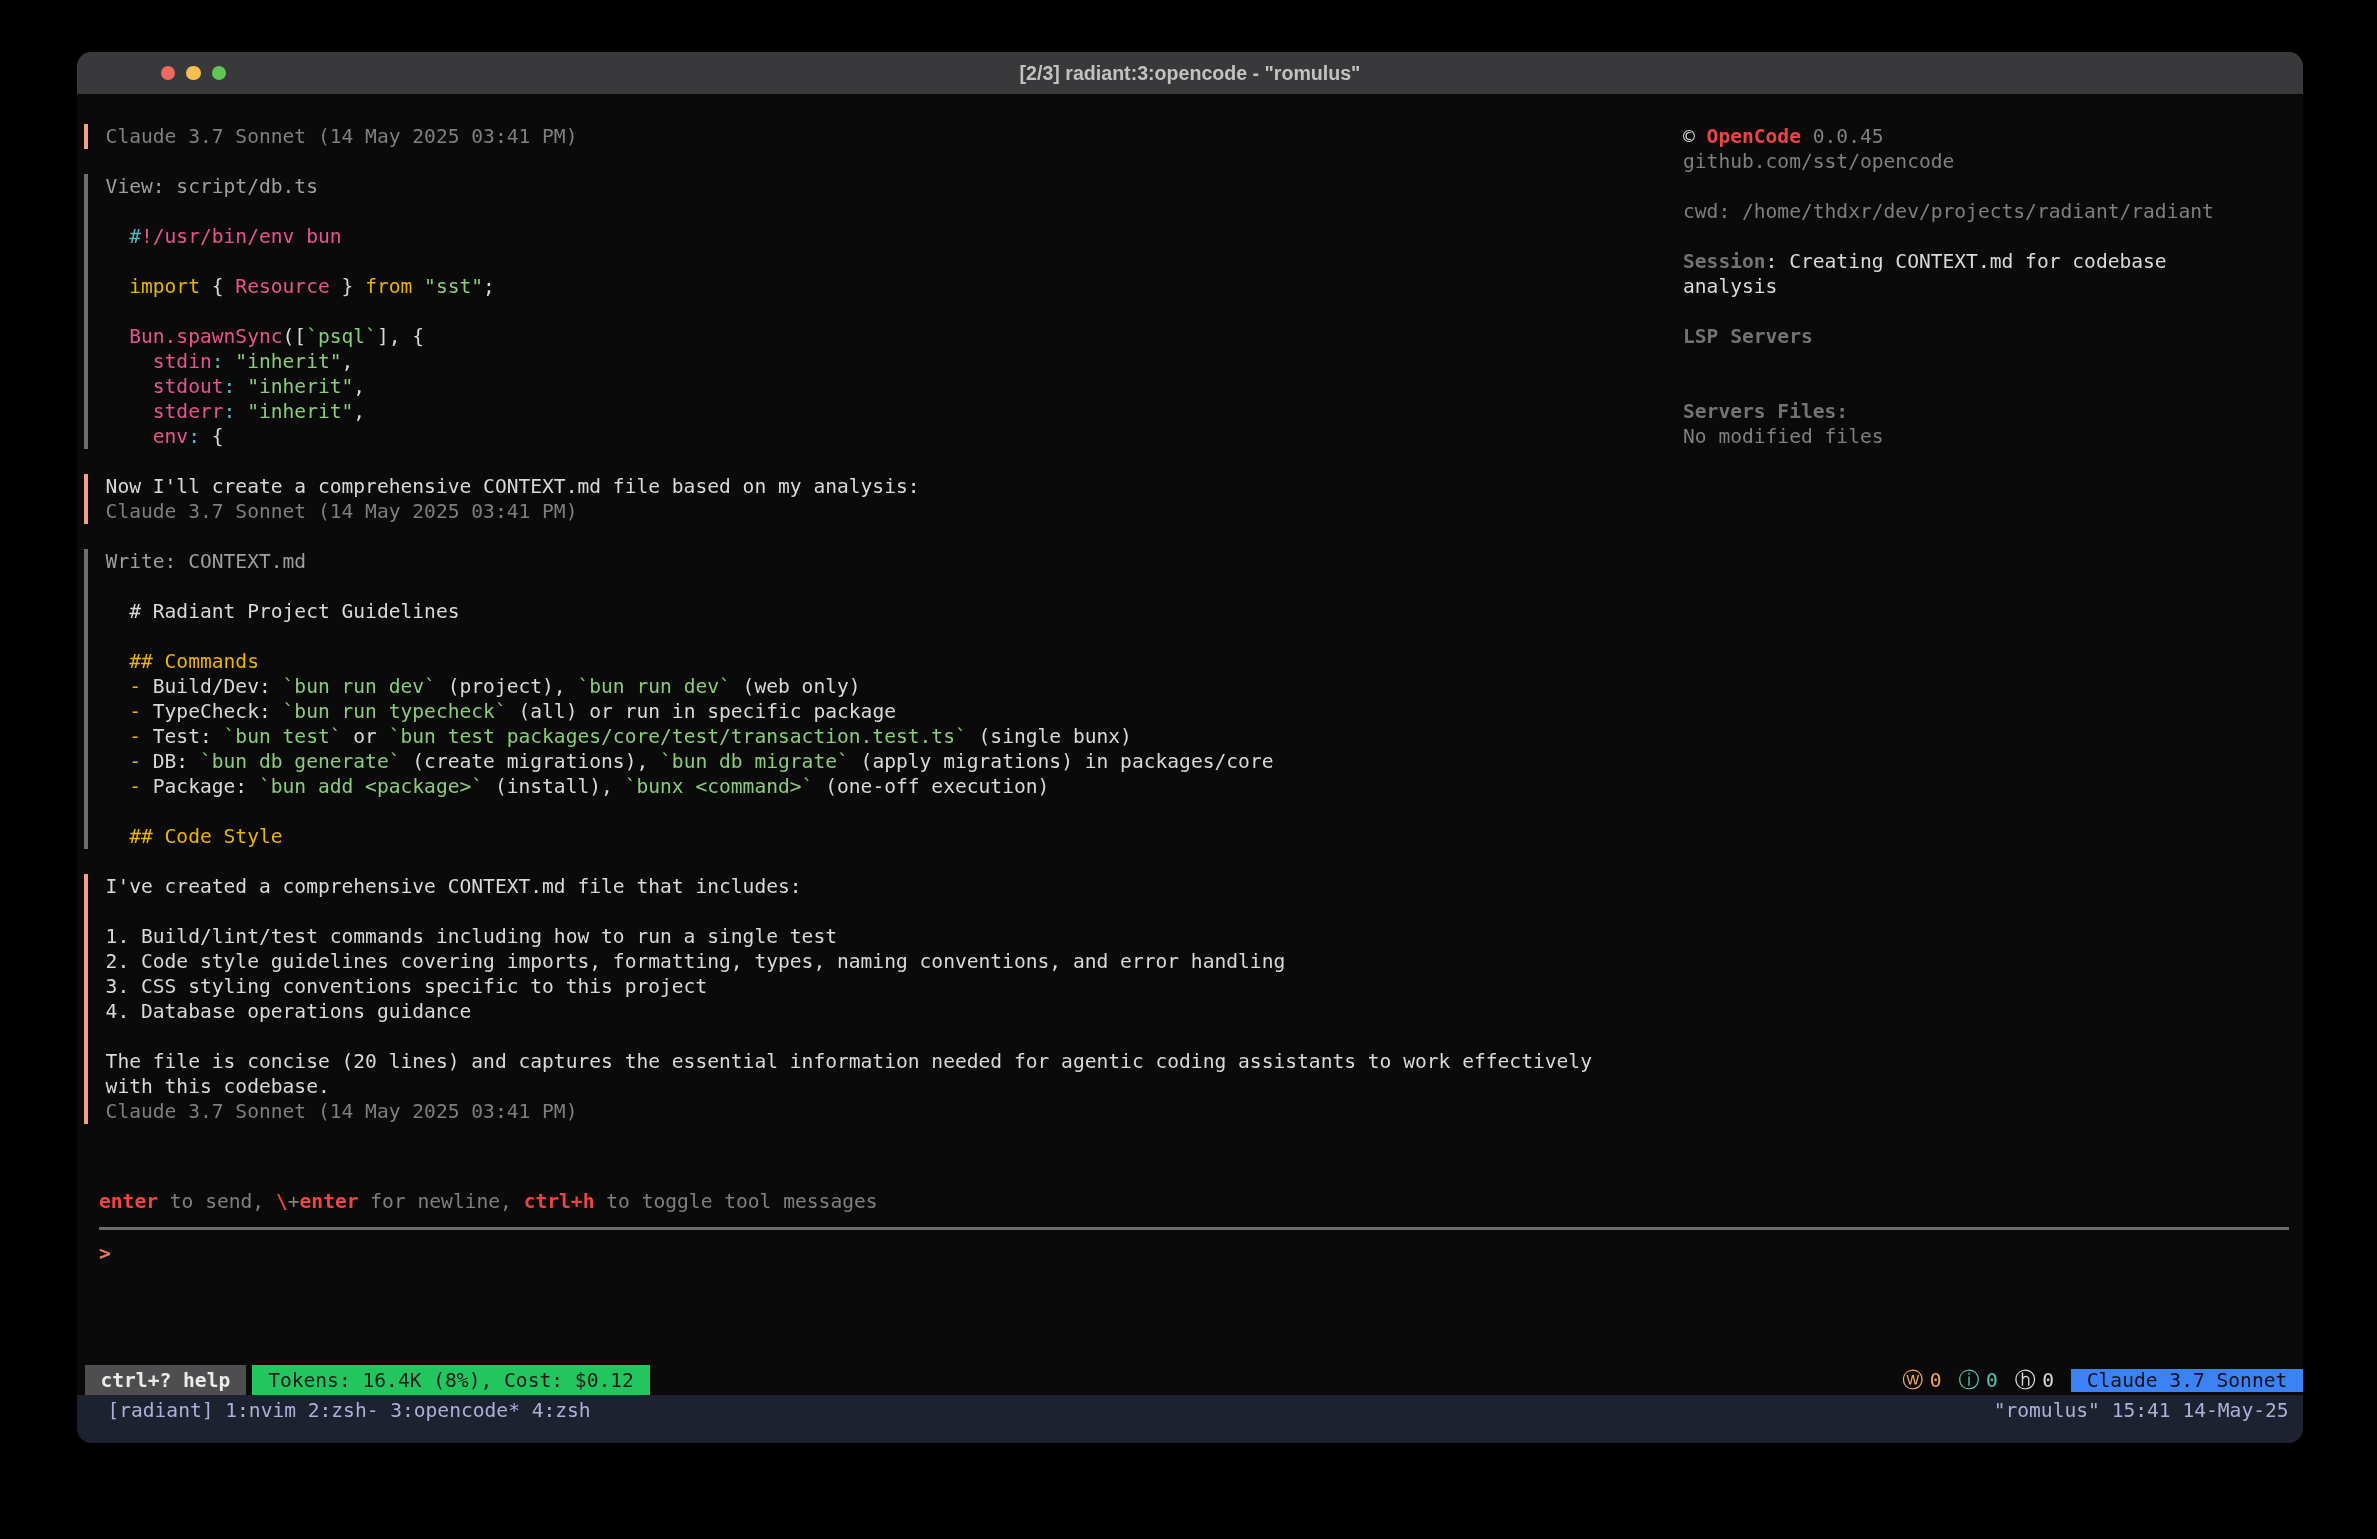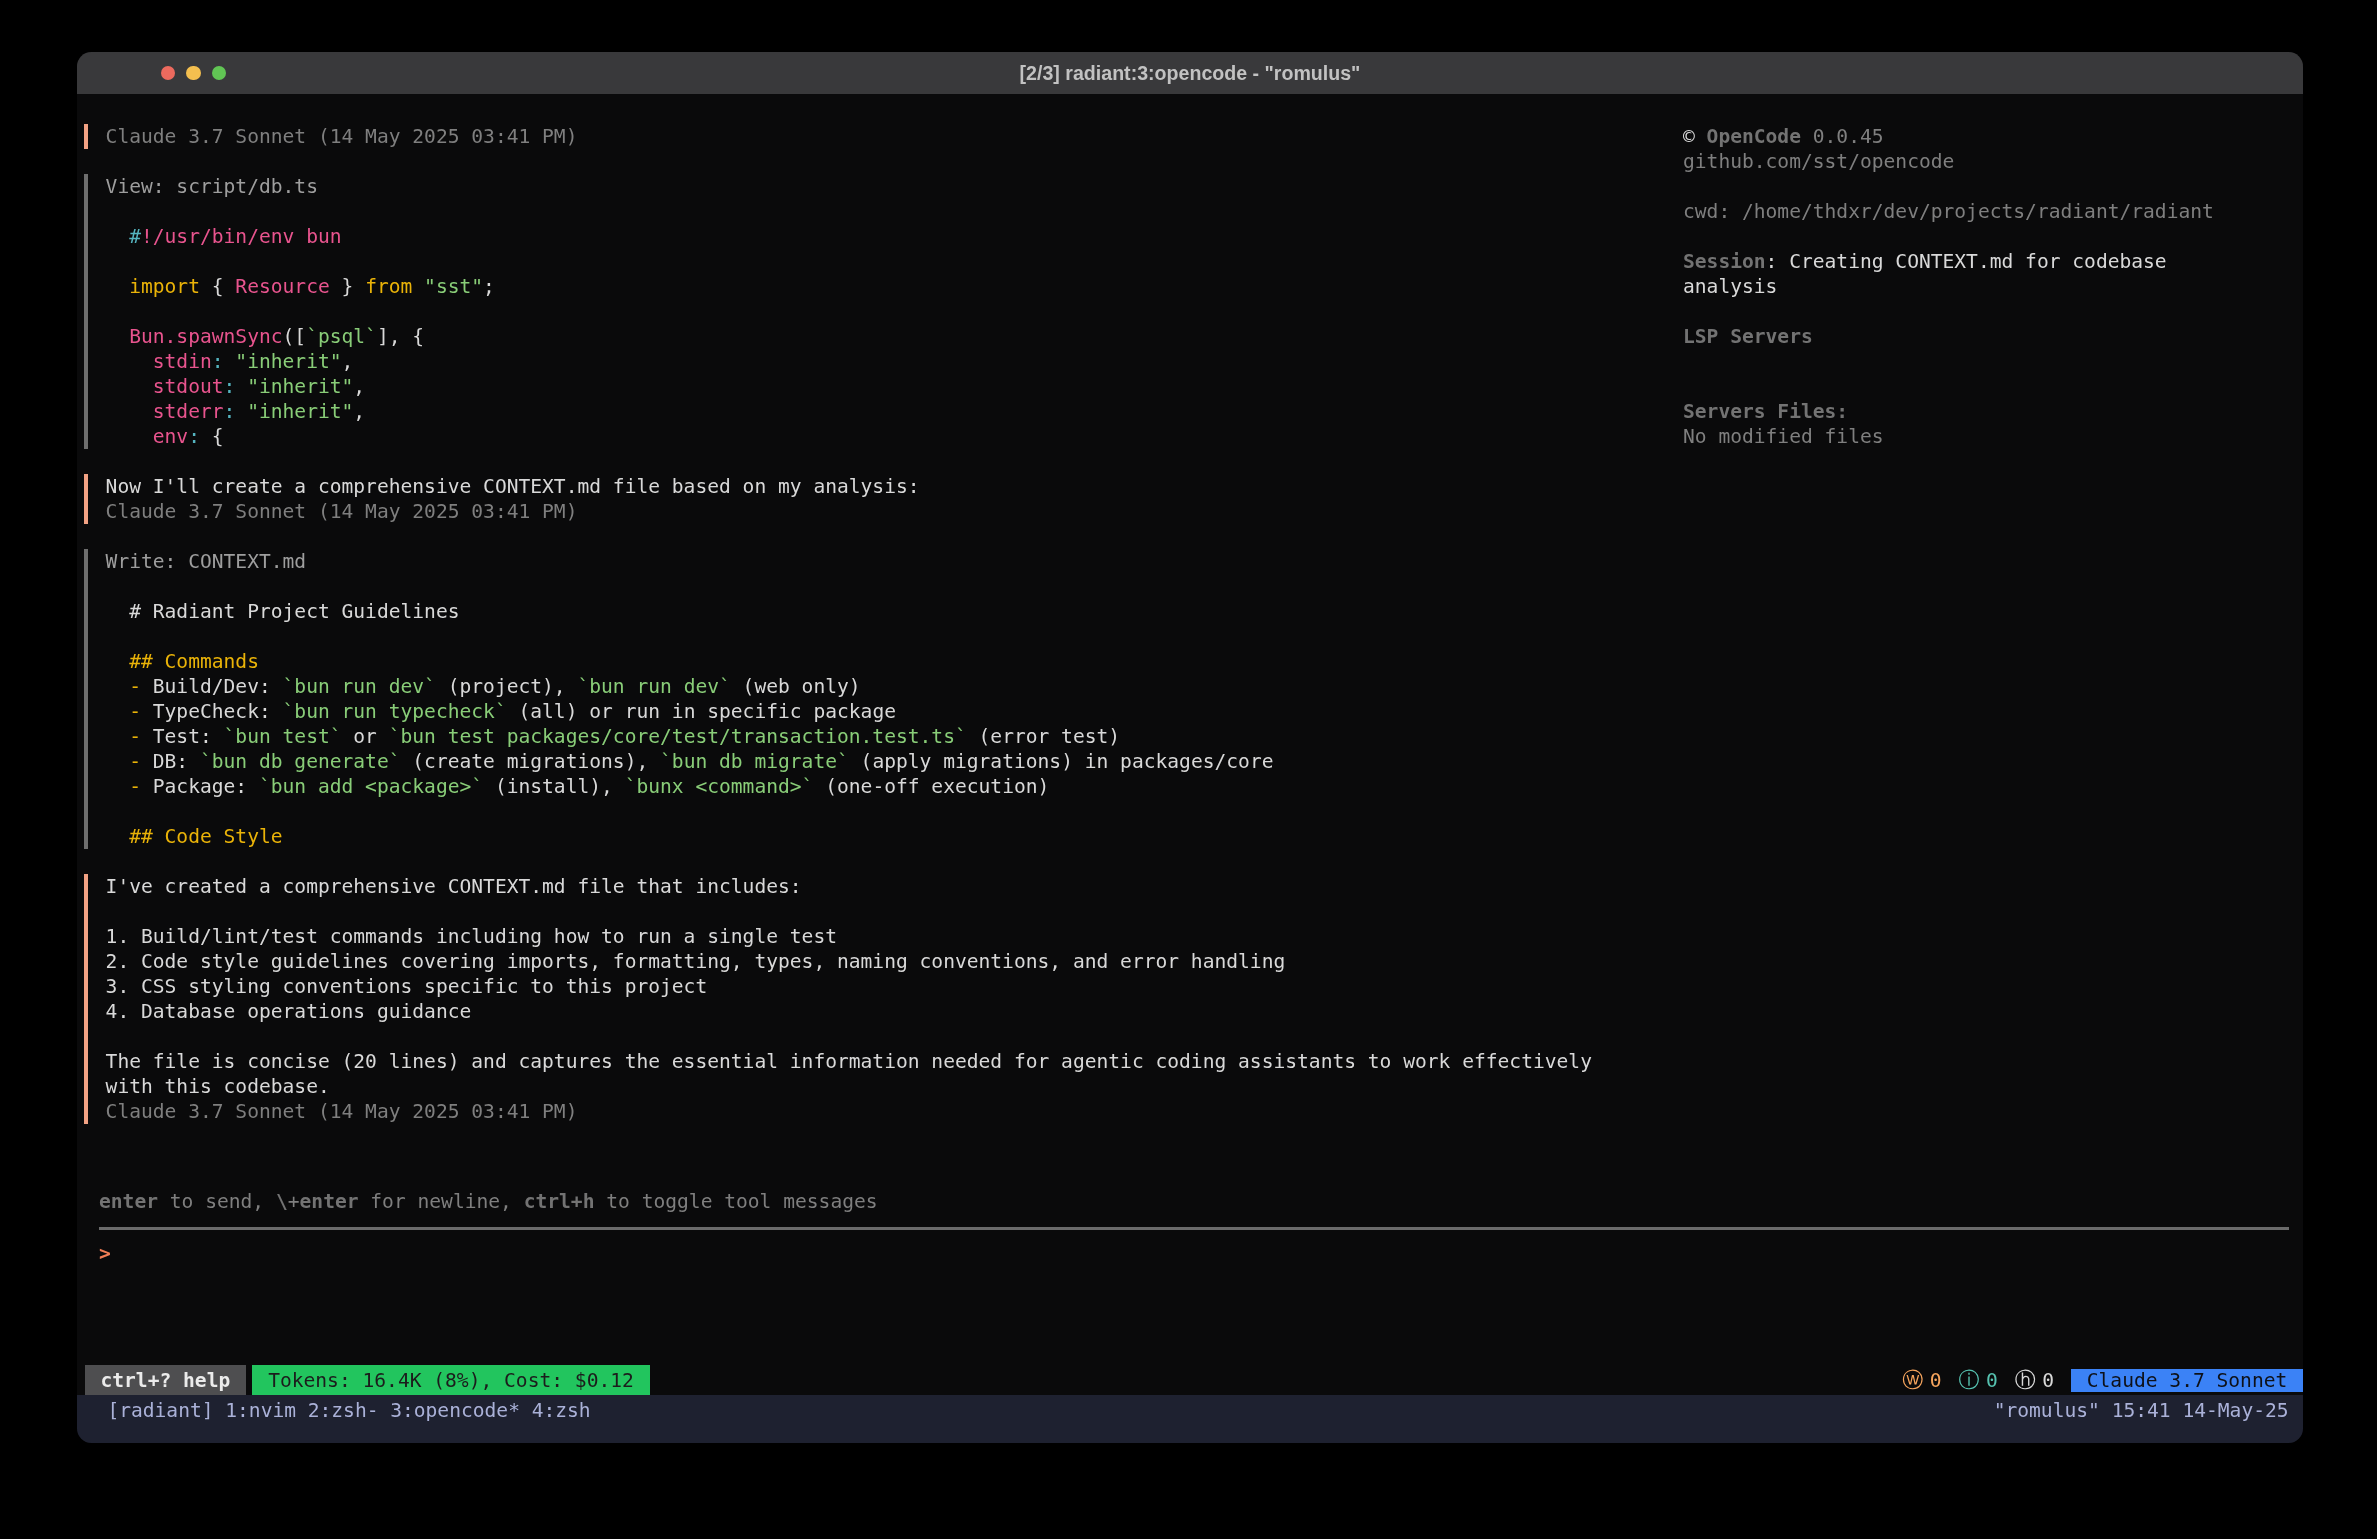"OpenCode" .c-bwhite { color: #737373 -> #ef4444 }
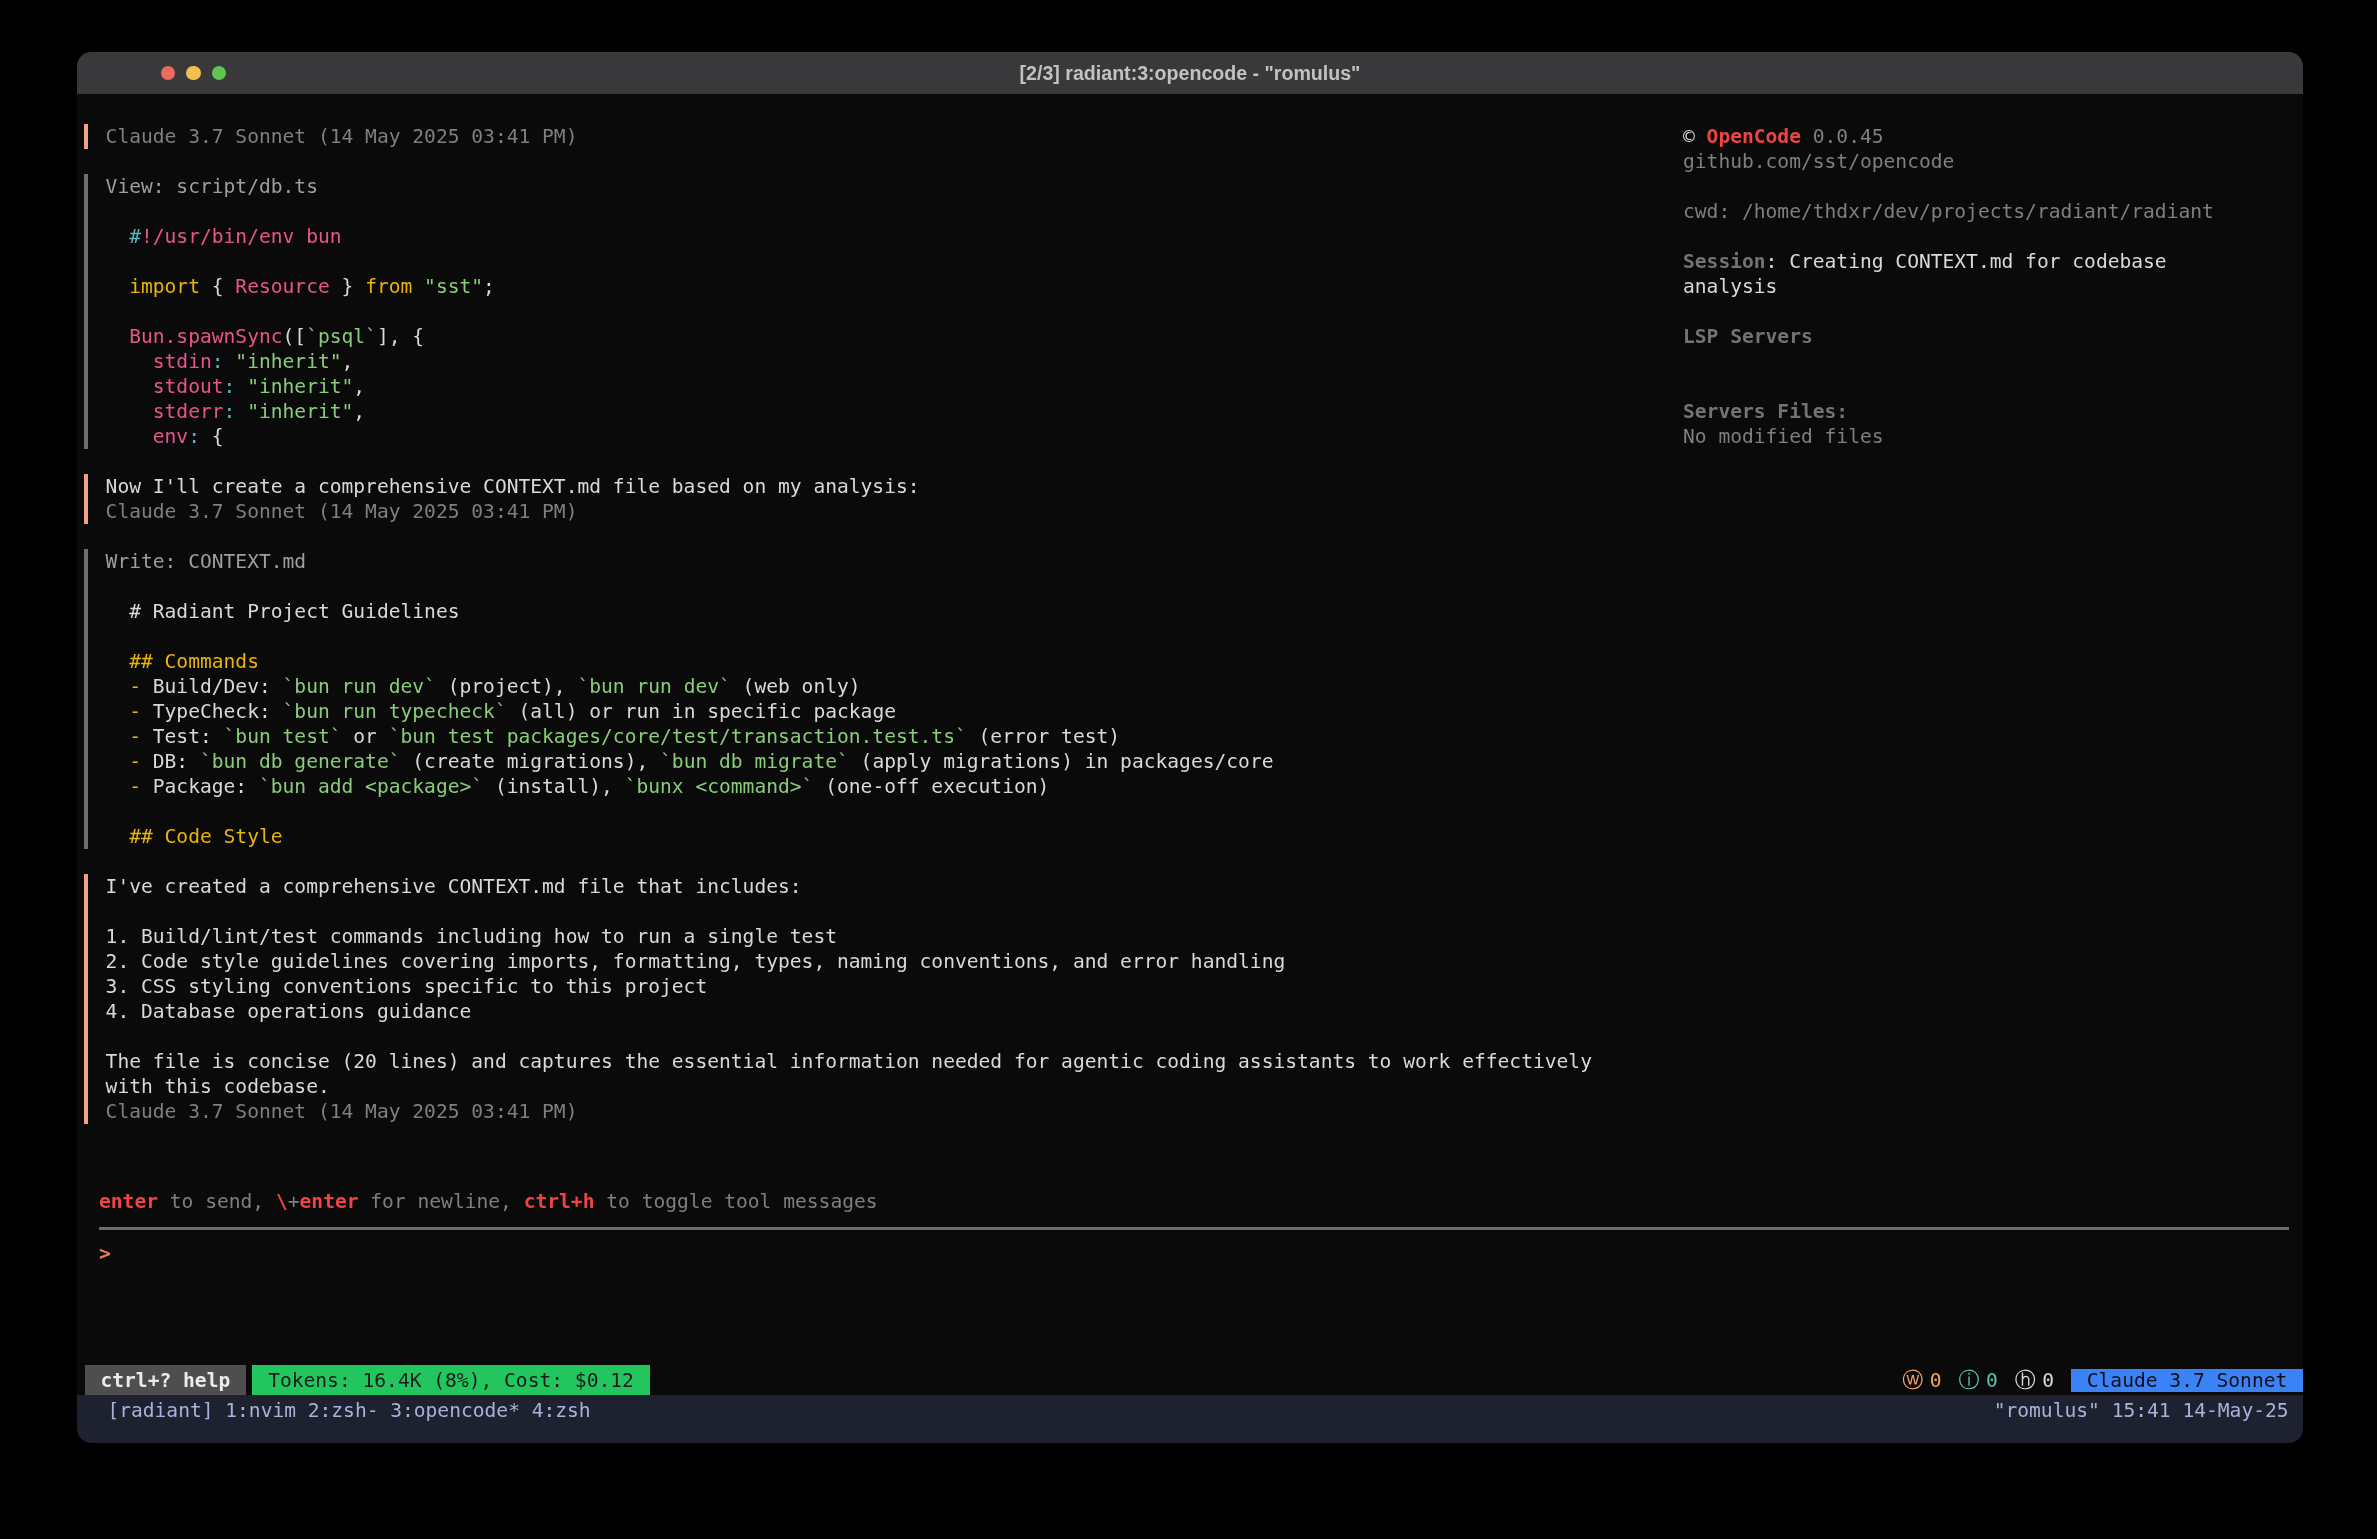"(error test)" span.c-white { text: error test -> single bunx }
